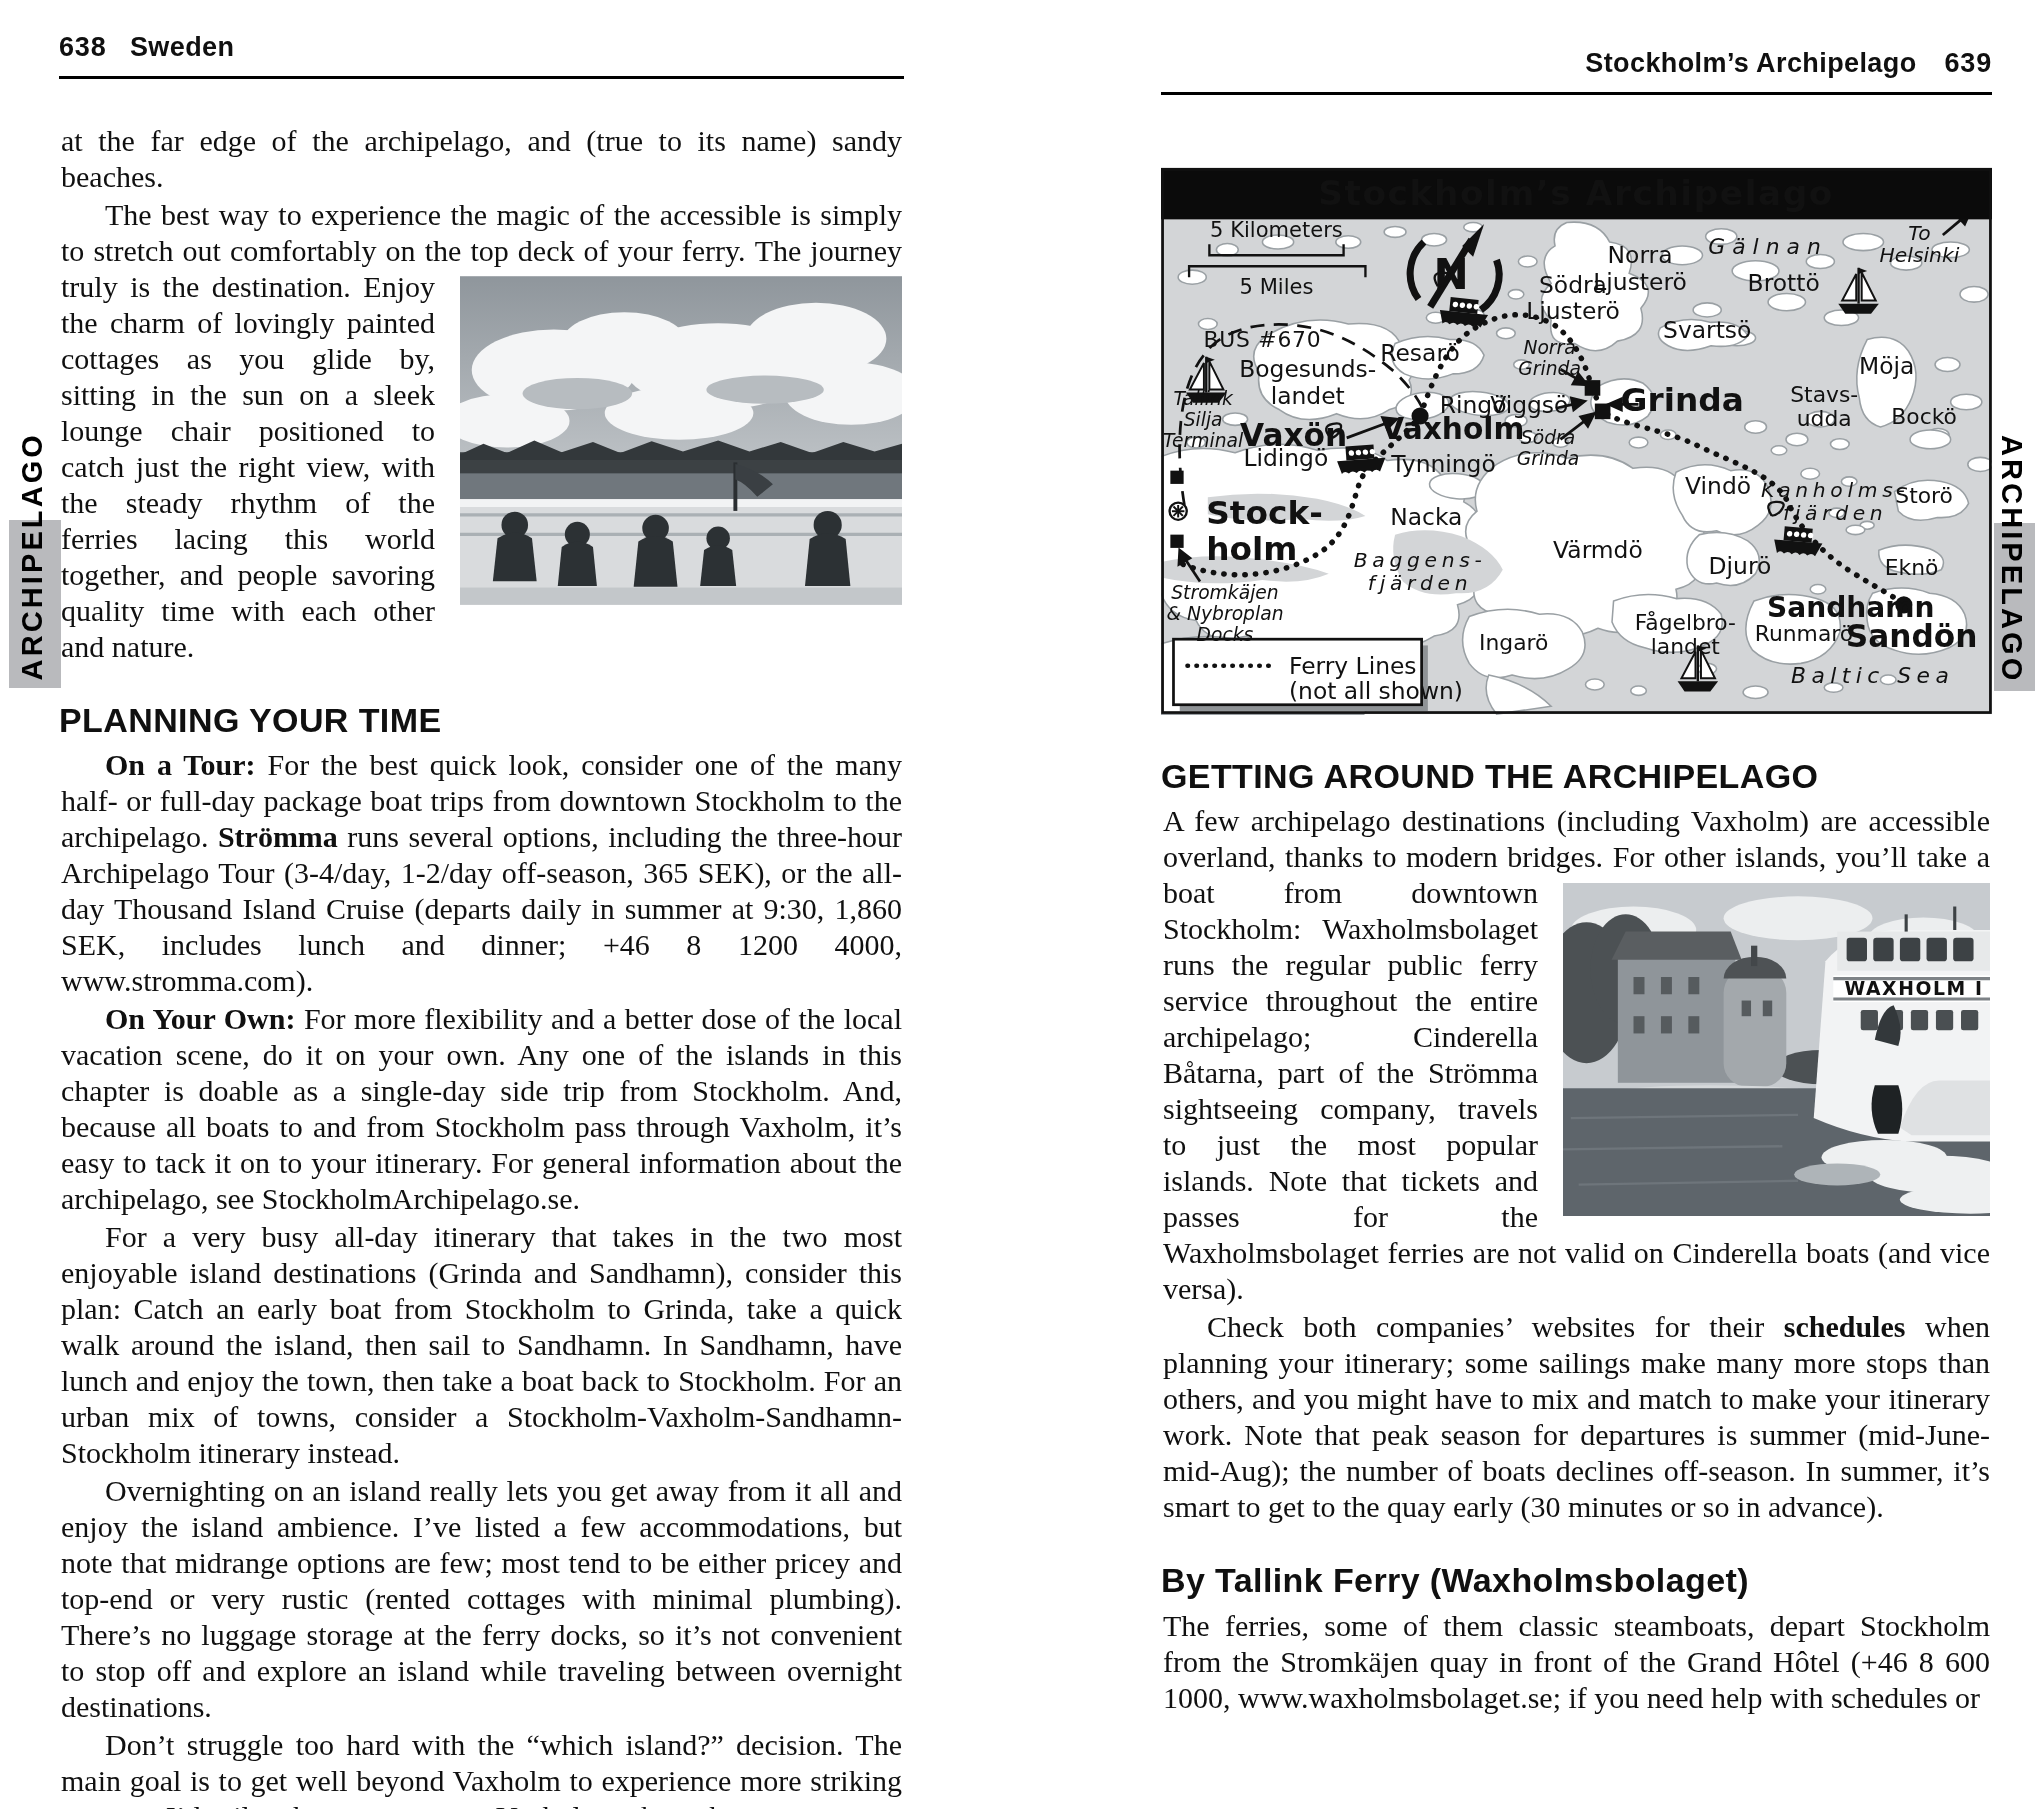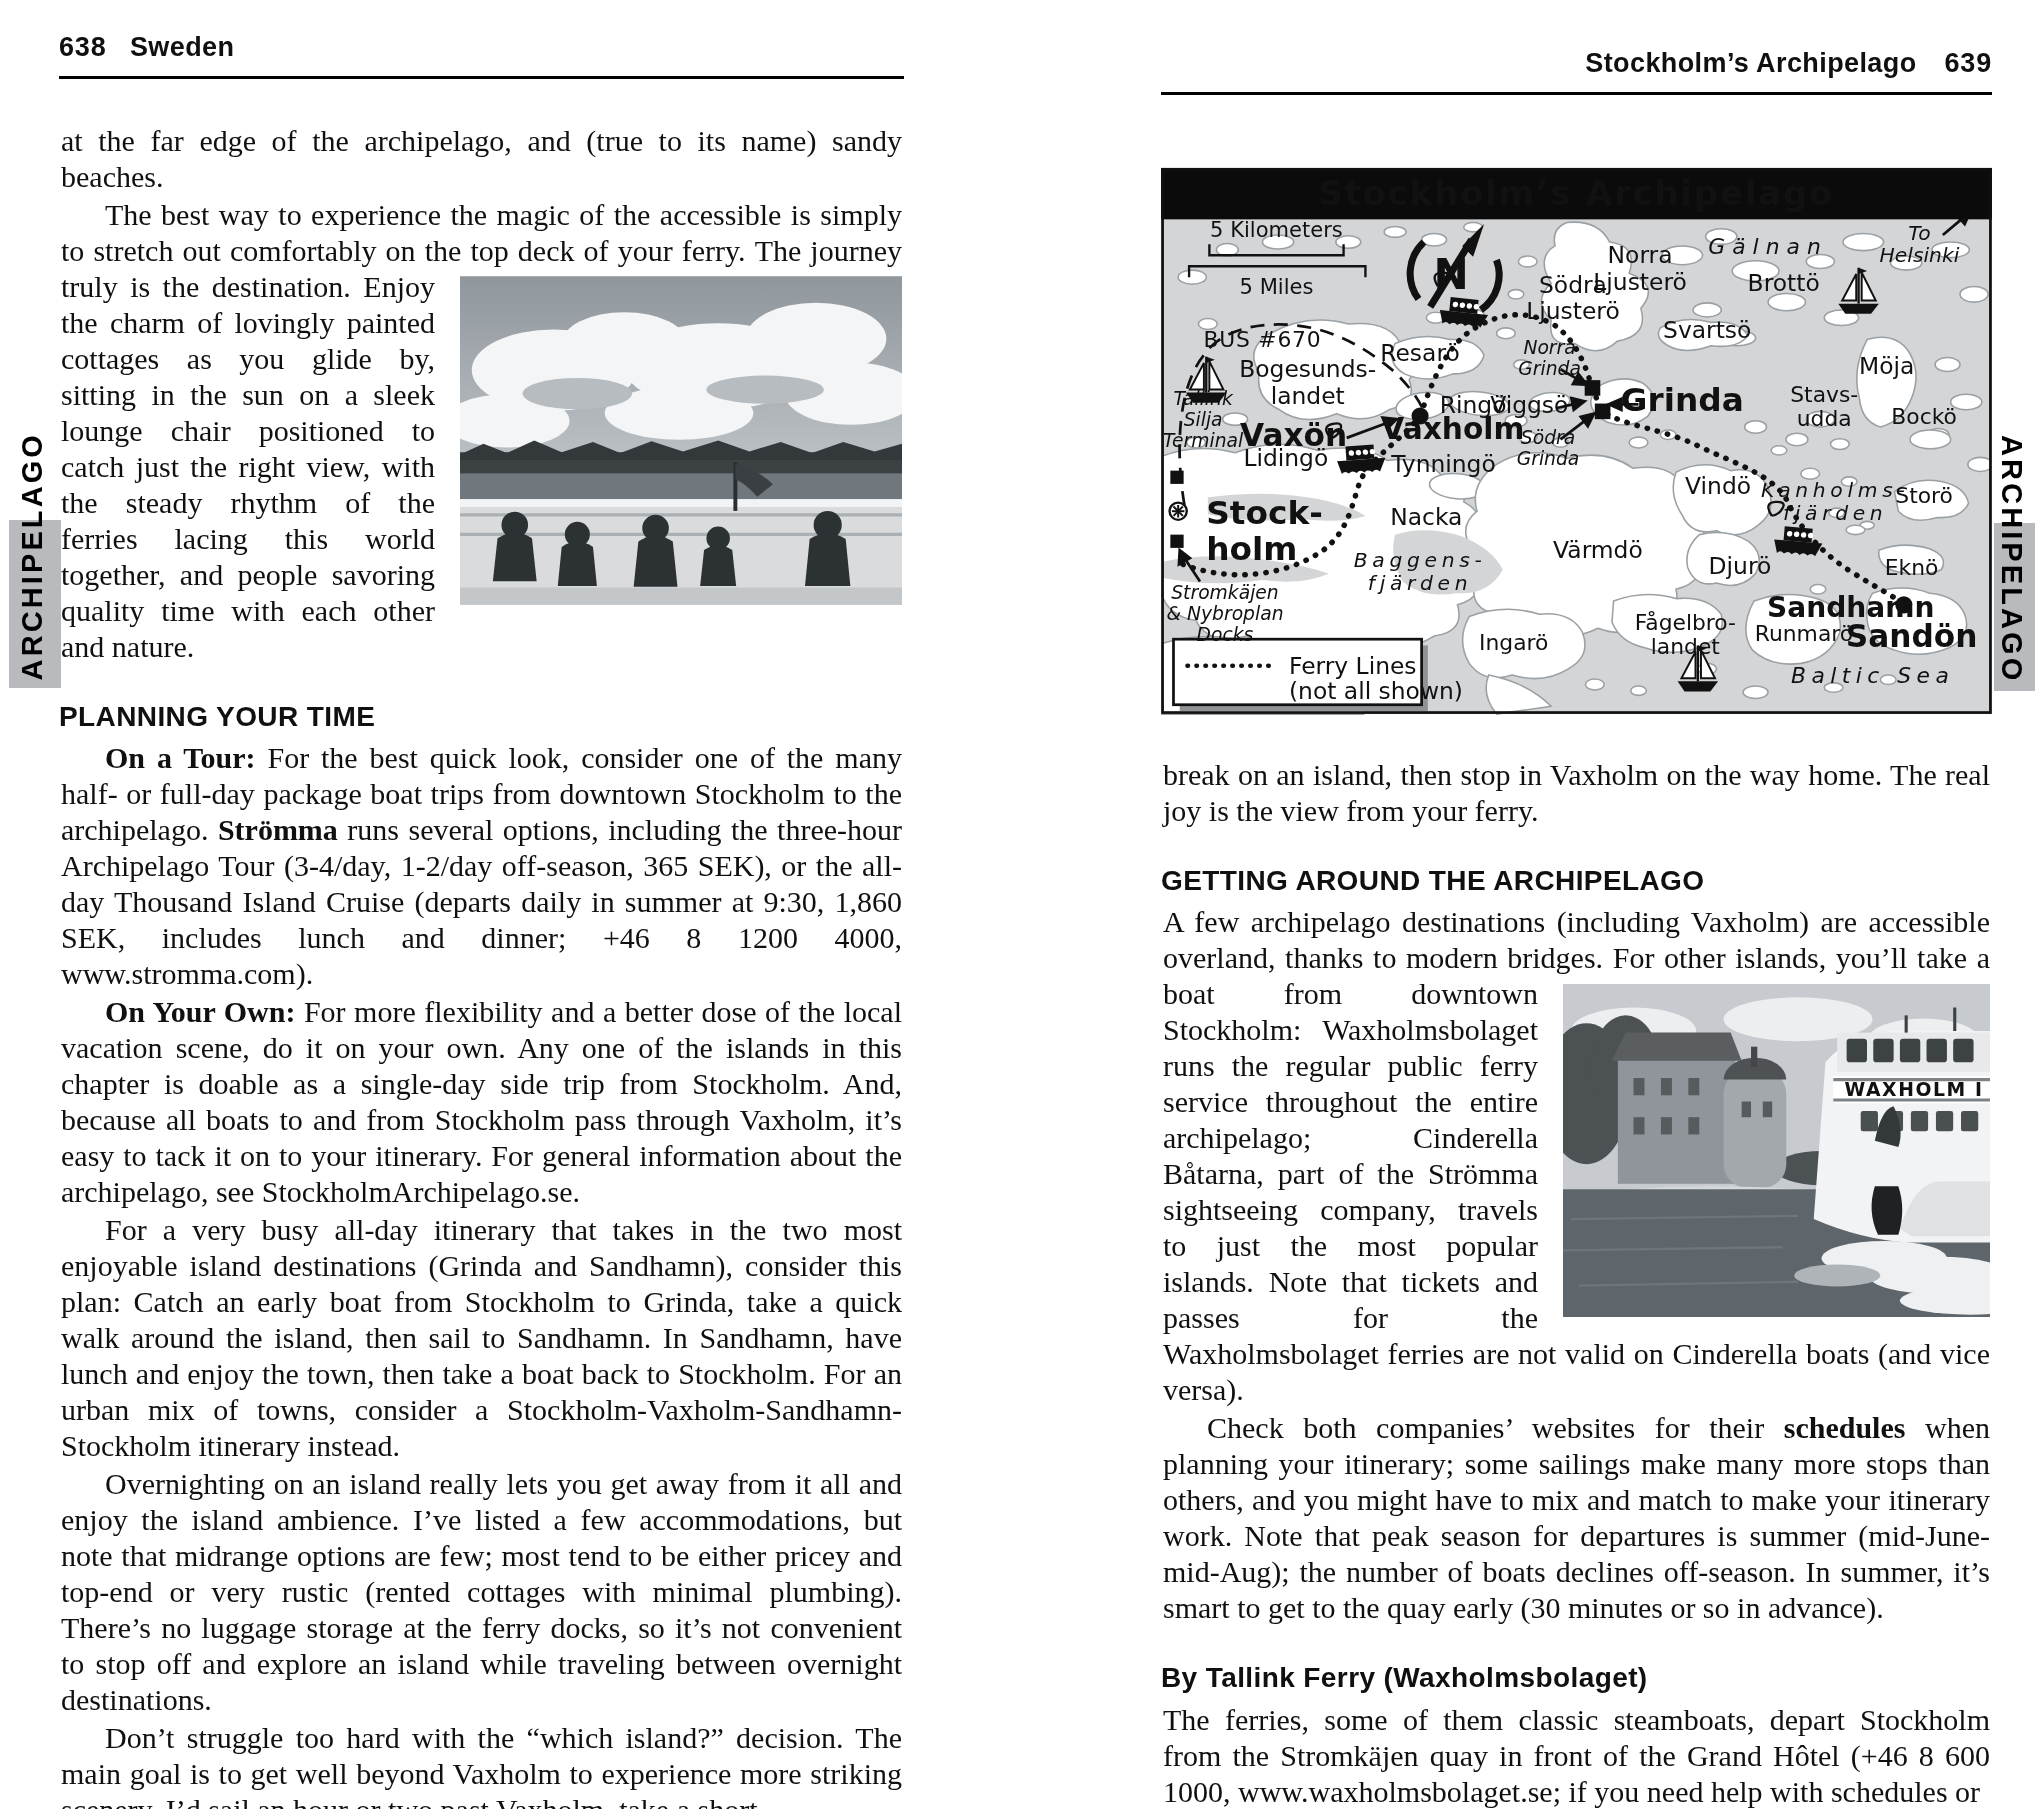"PLANNING YOUR TIME" h2.sec { font-size: 28px -> 34px }
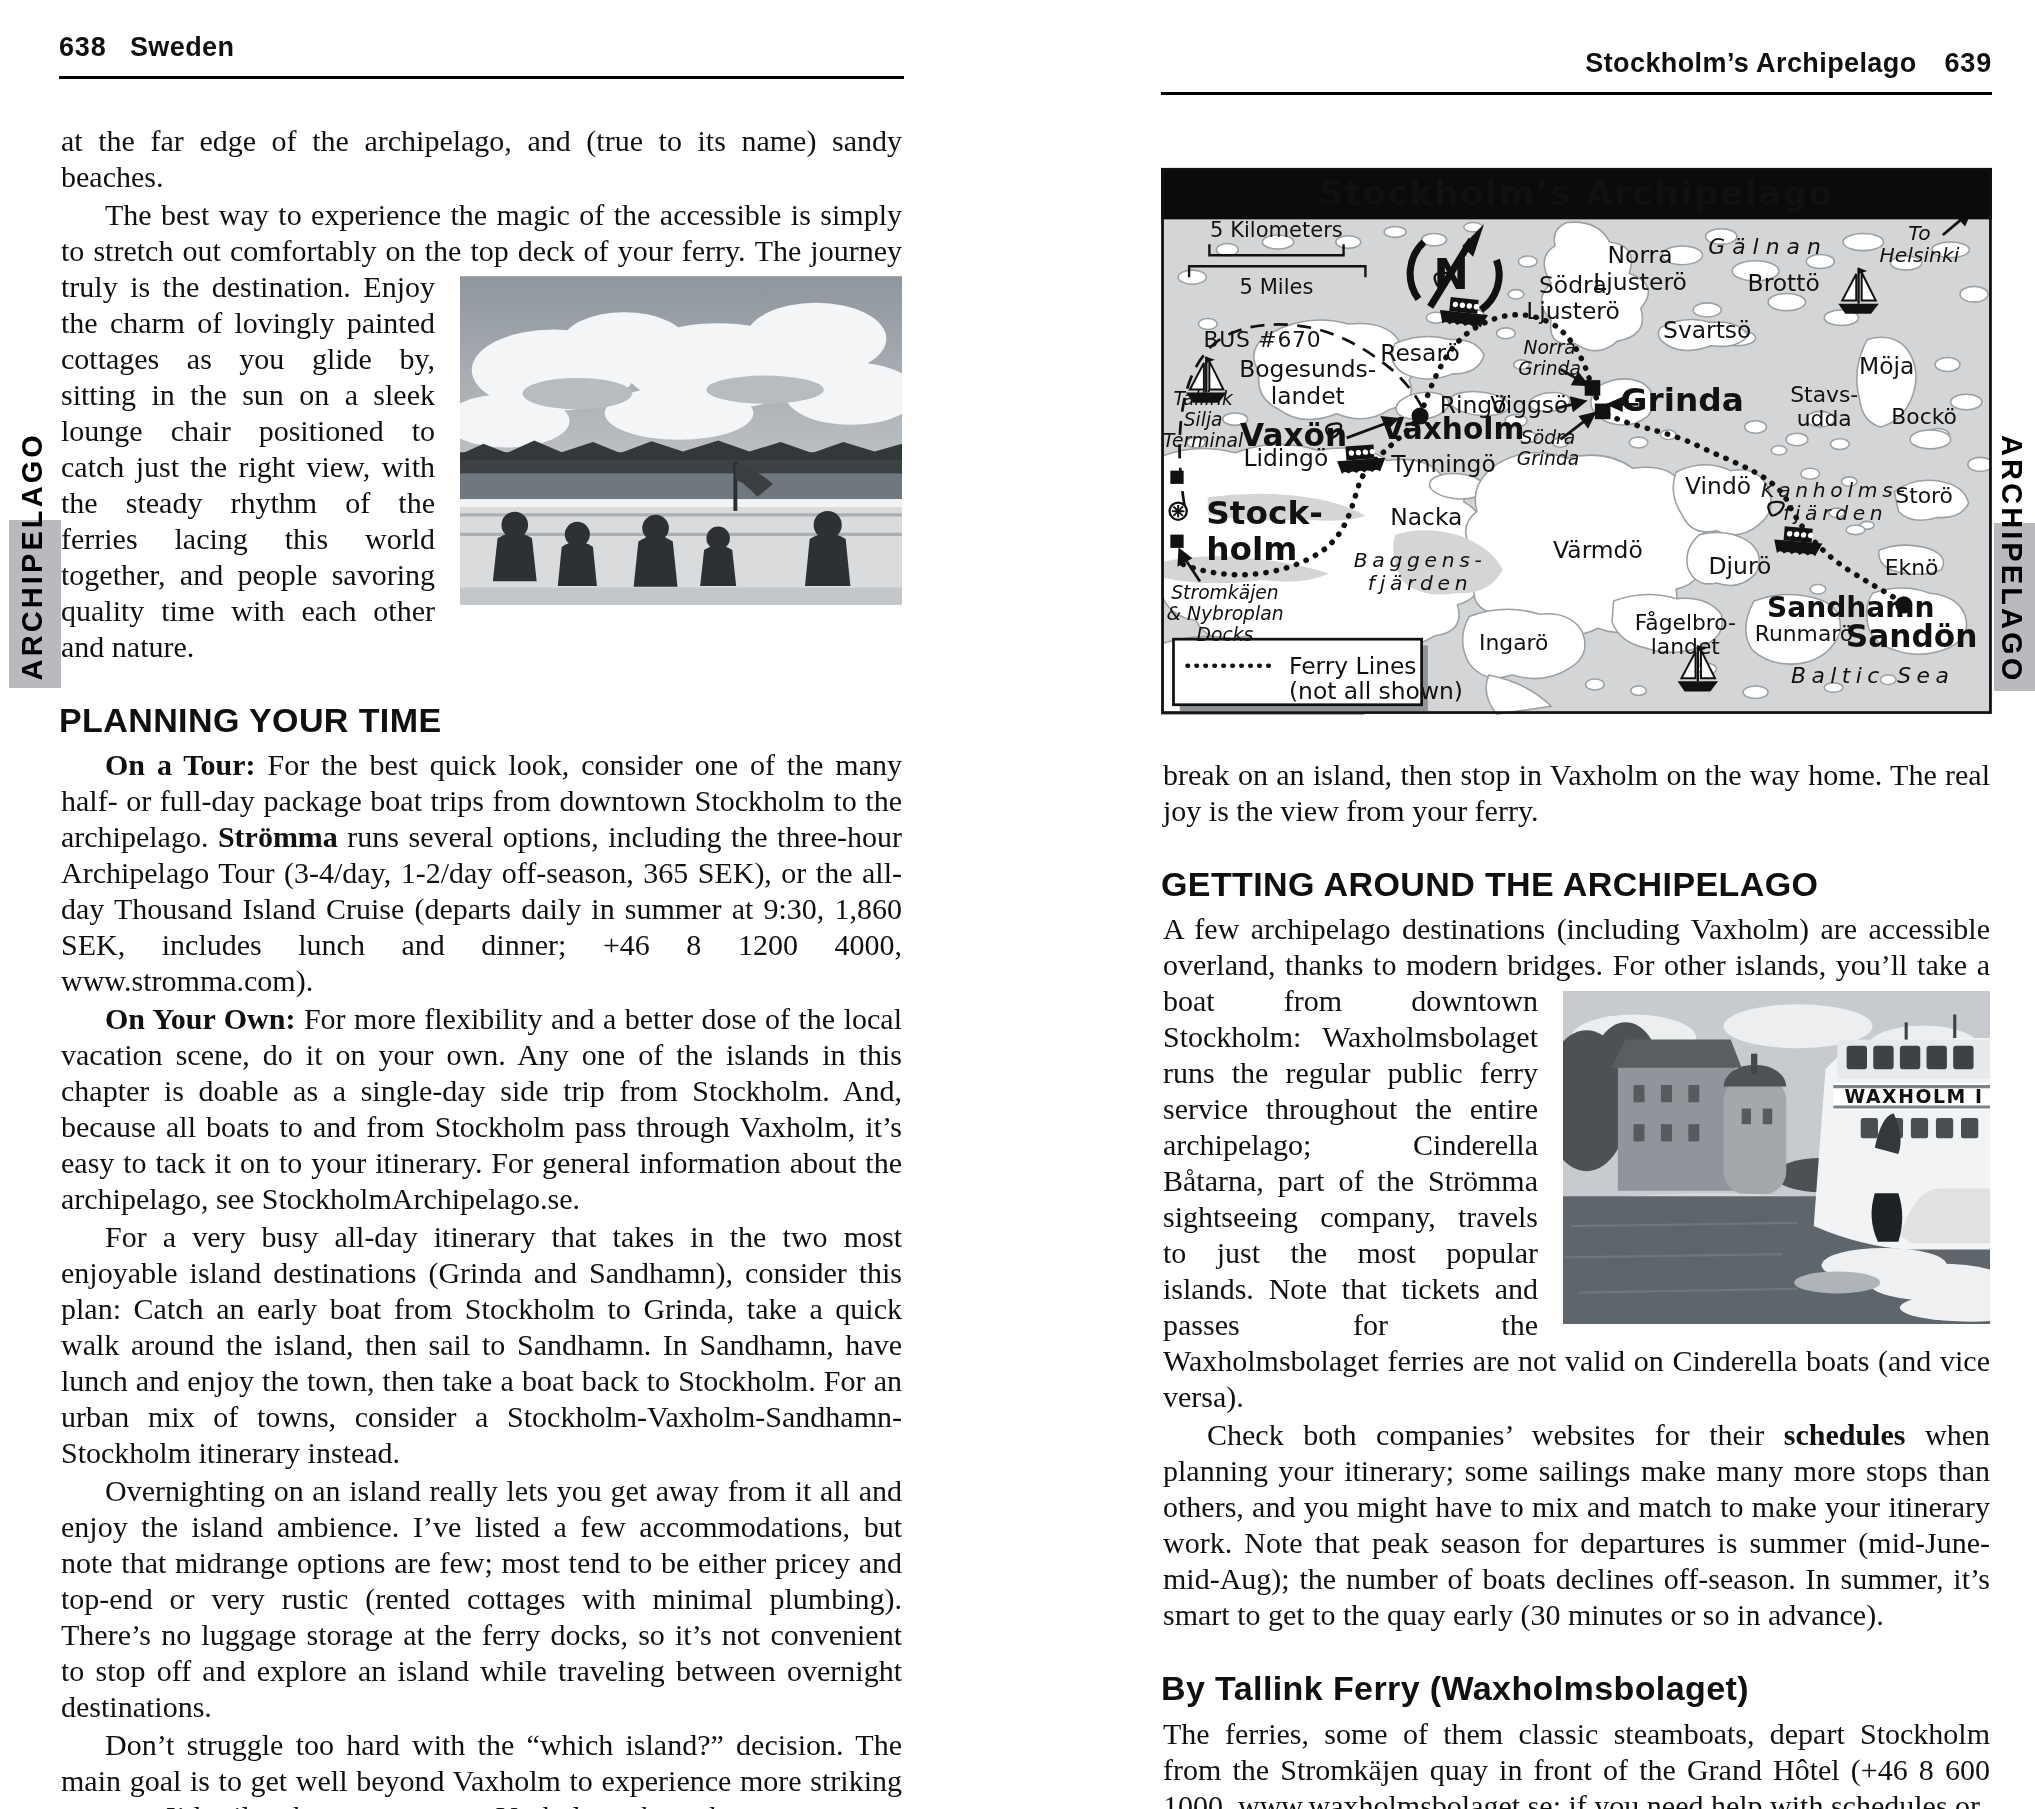"break on an island, then" p { html: <p>break on an island, then stop in Vaxholm on the way home. The real joy is the view from your ferry.</p> -> none }
